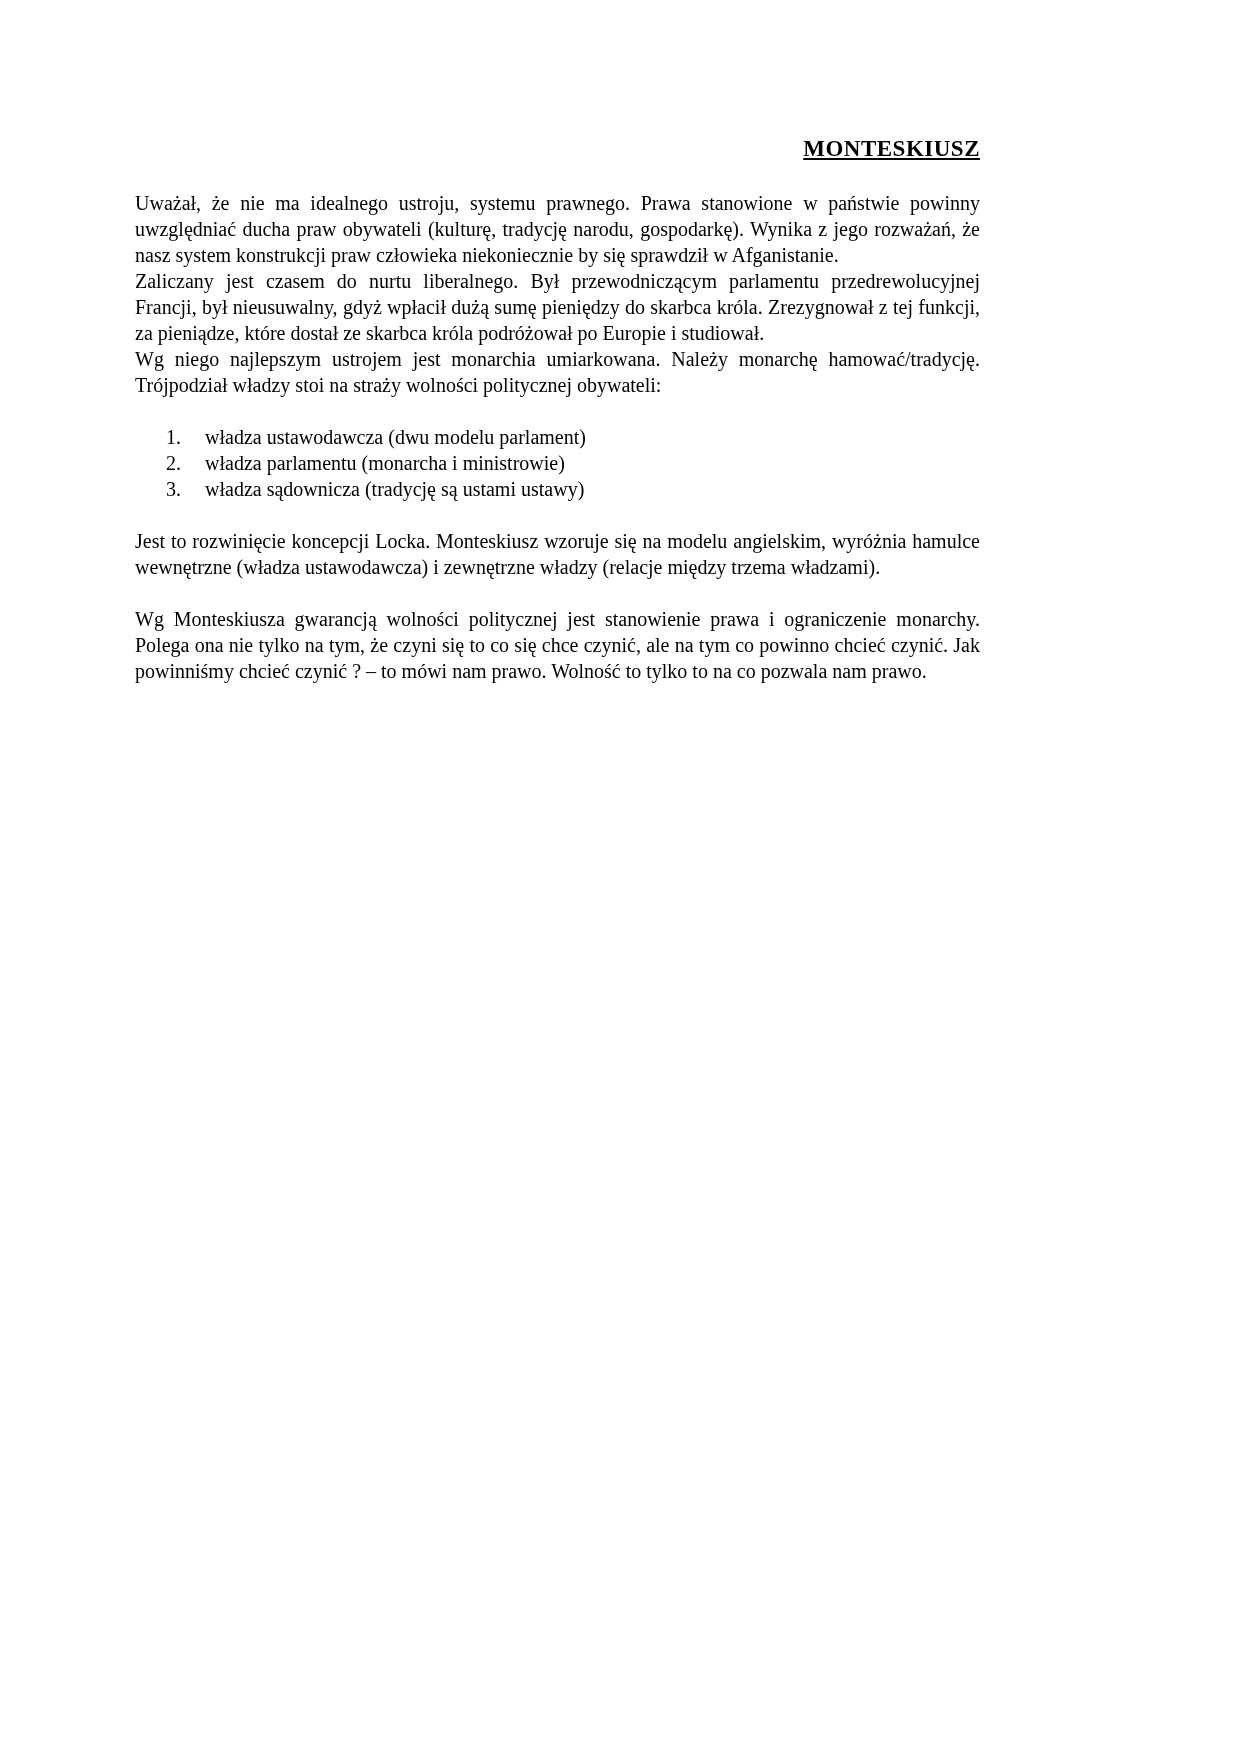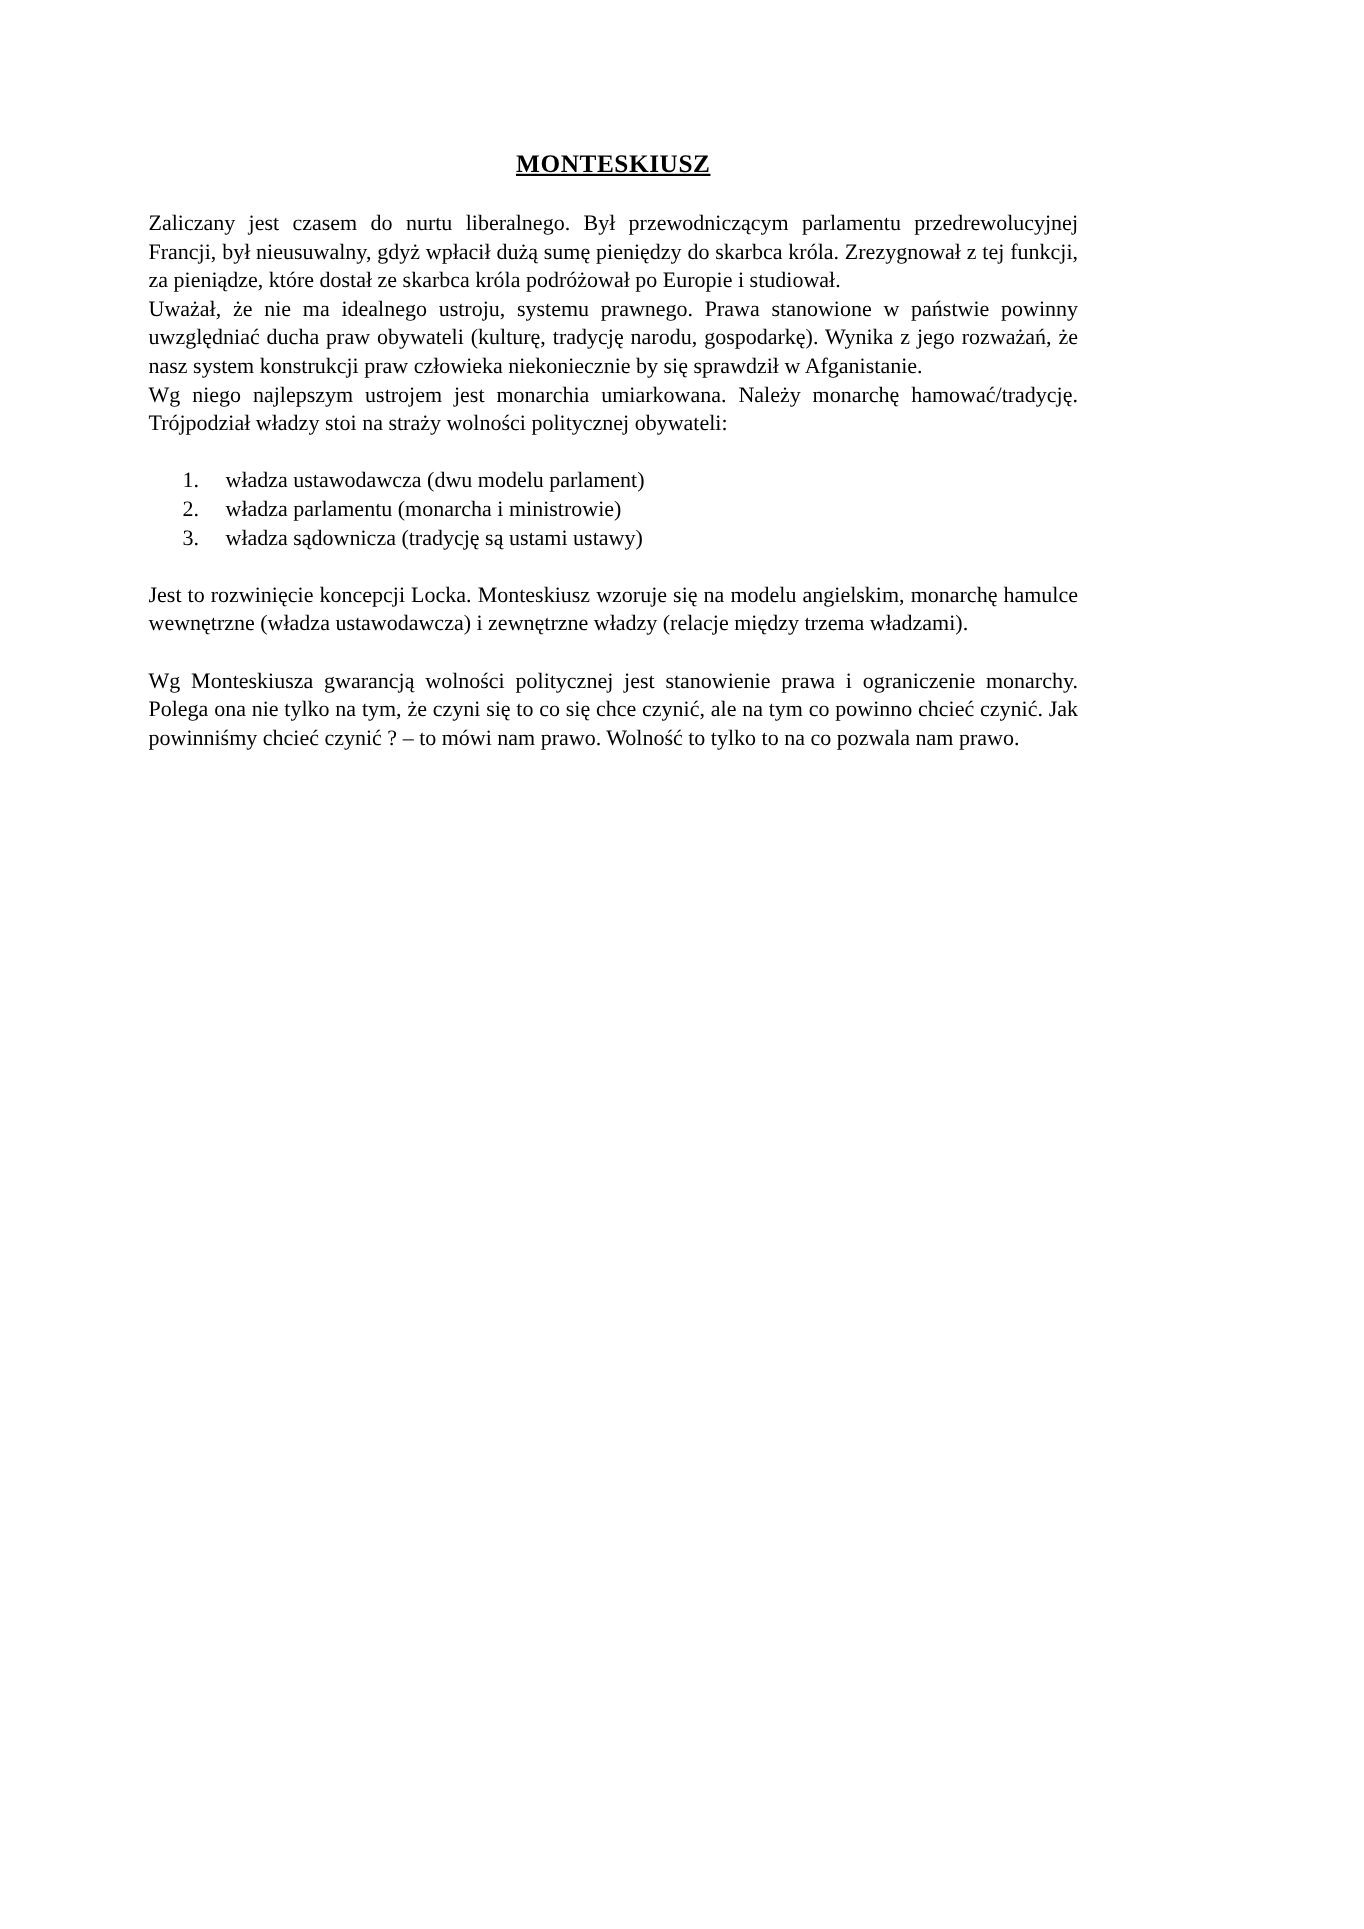"MONTESKIUSZ" .title { text-align: center -> right }
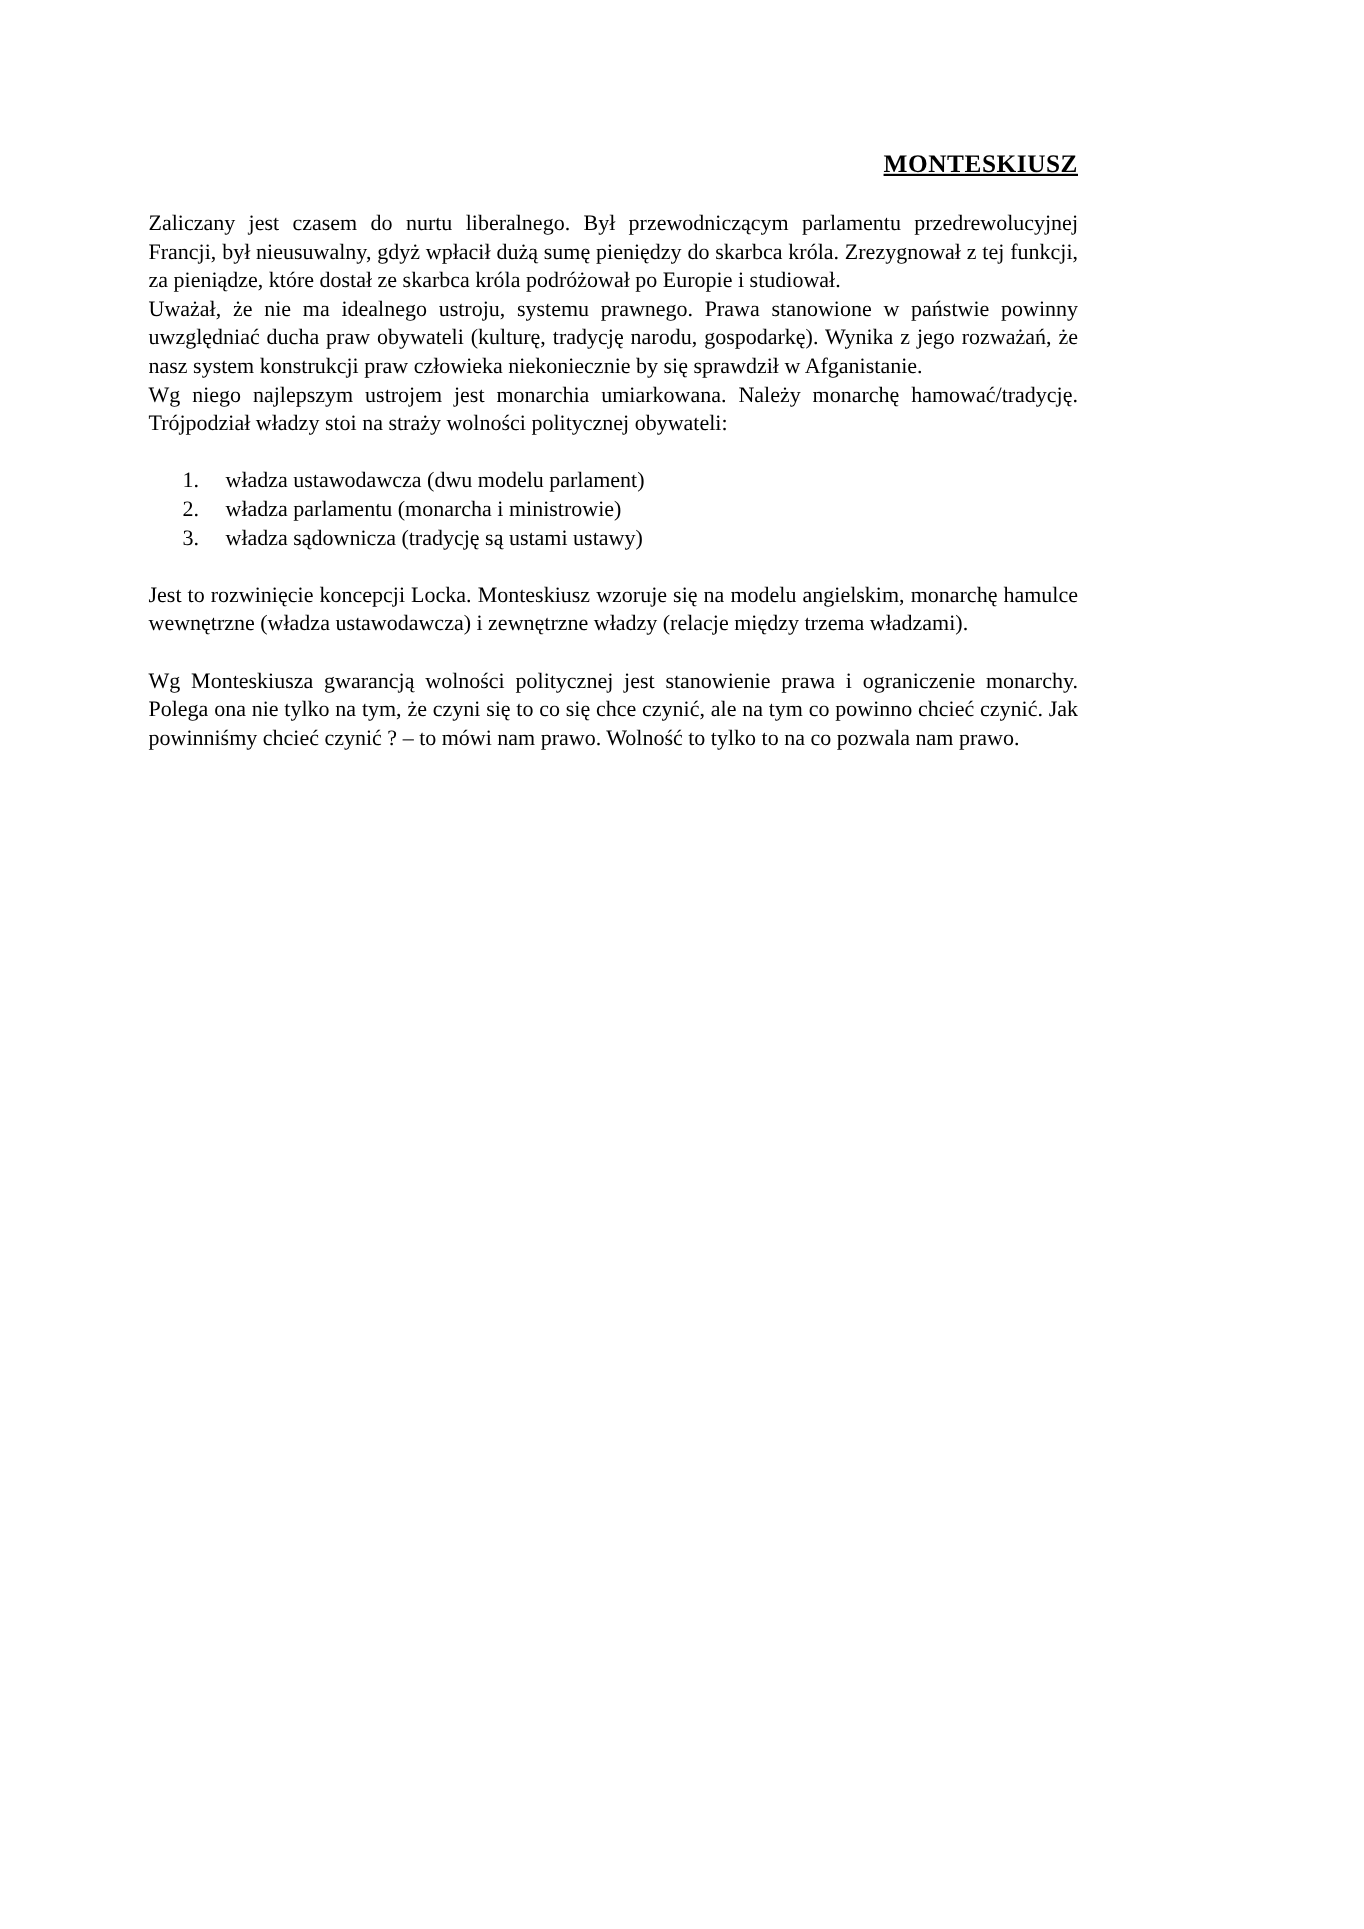"Zaliczany jest czasem do nurtu" p.para { order: before "Uważał, że nie ma idealnego" -> after "Uważał, że nie ma idealnego" }
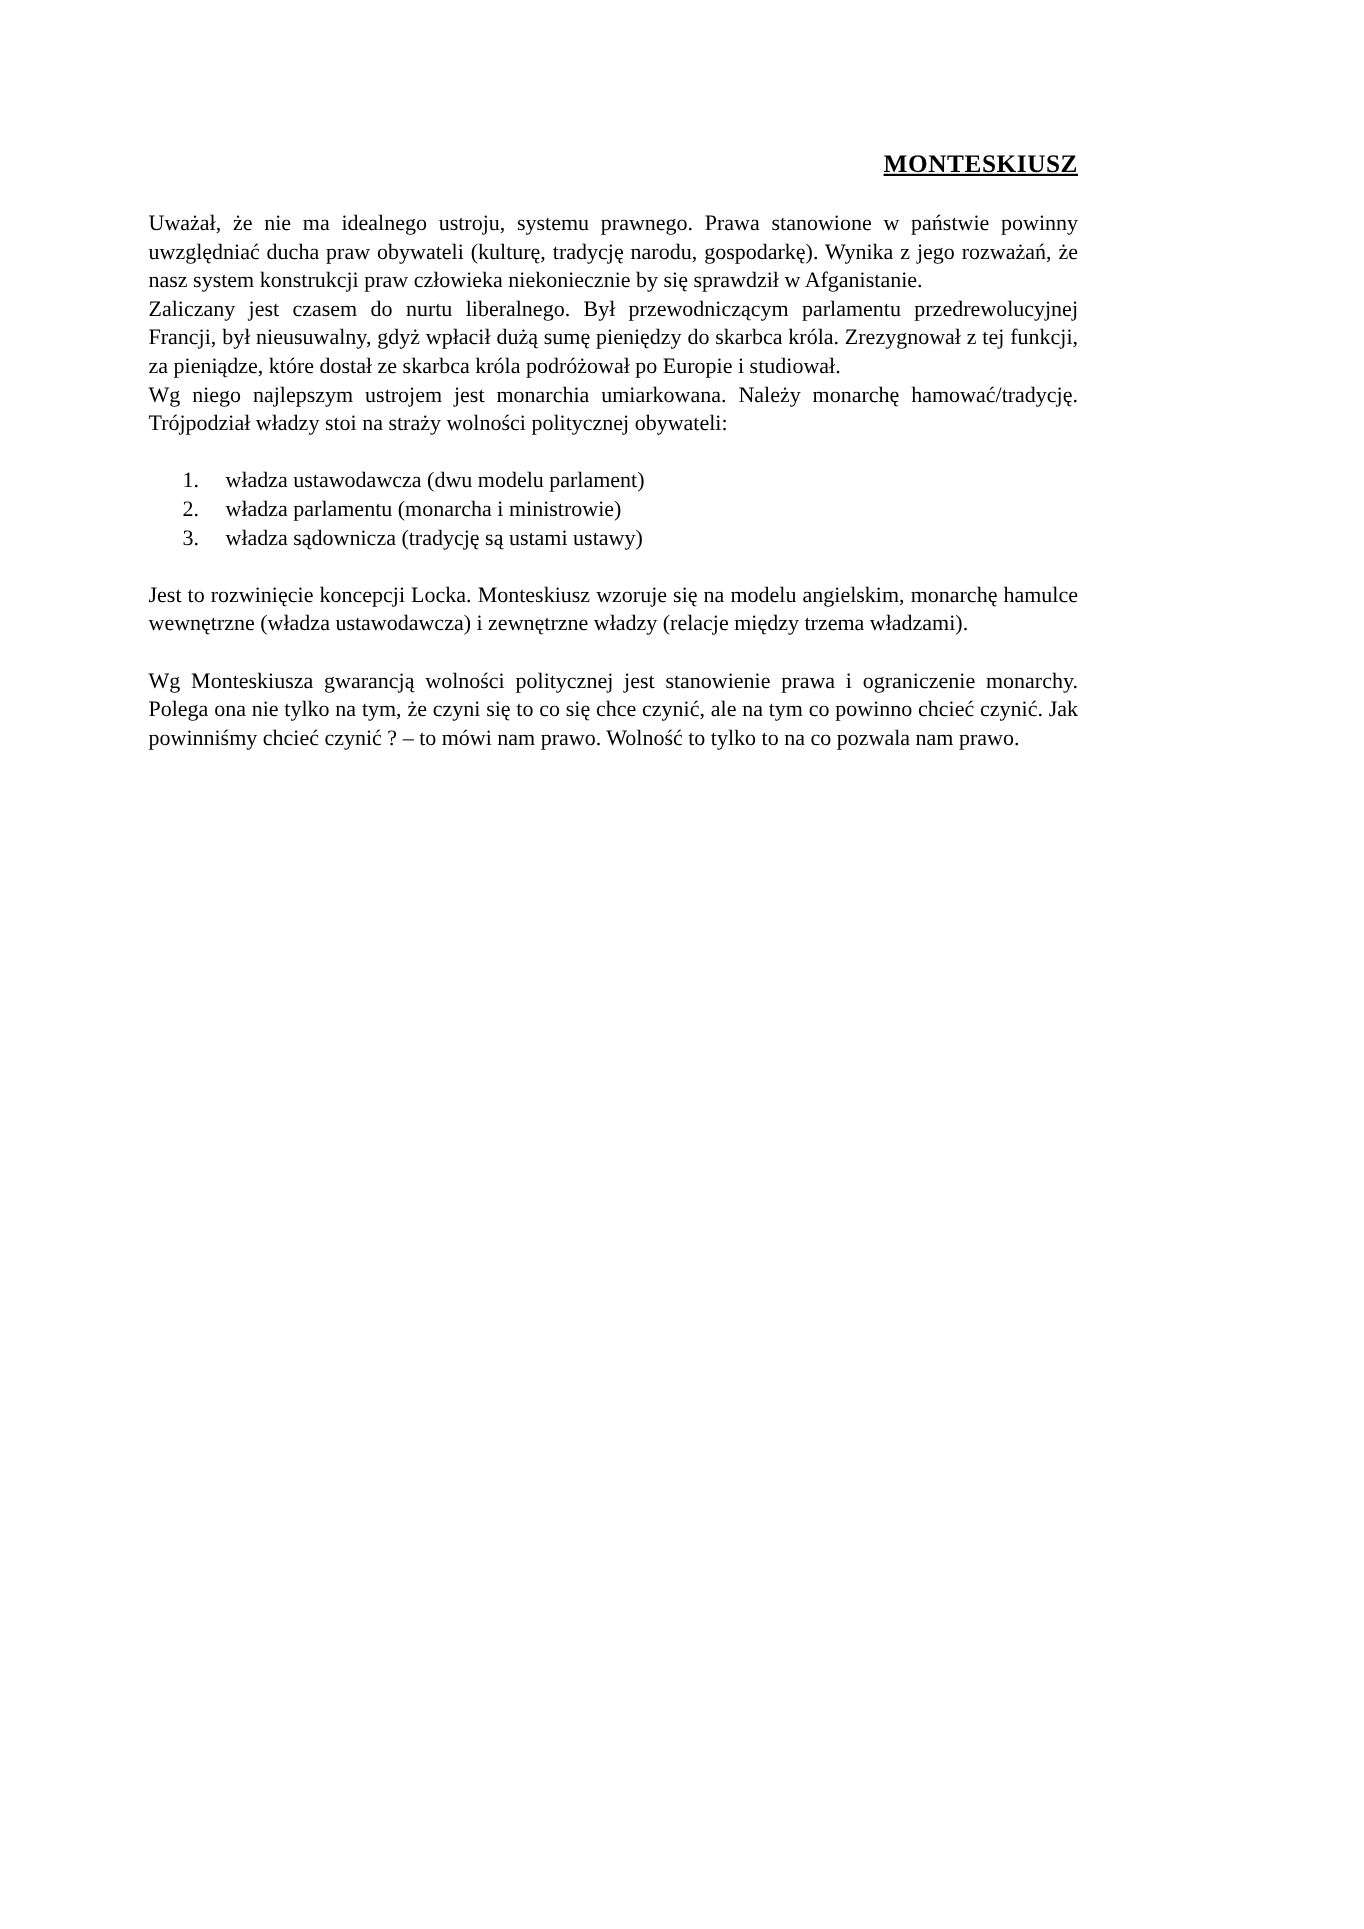"Jest to rozwinięcie koncepcji Locka." p.para { text: monarchę -> wyróżnia }
